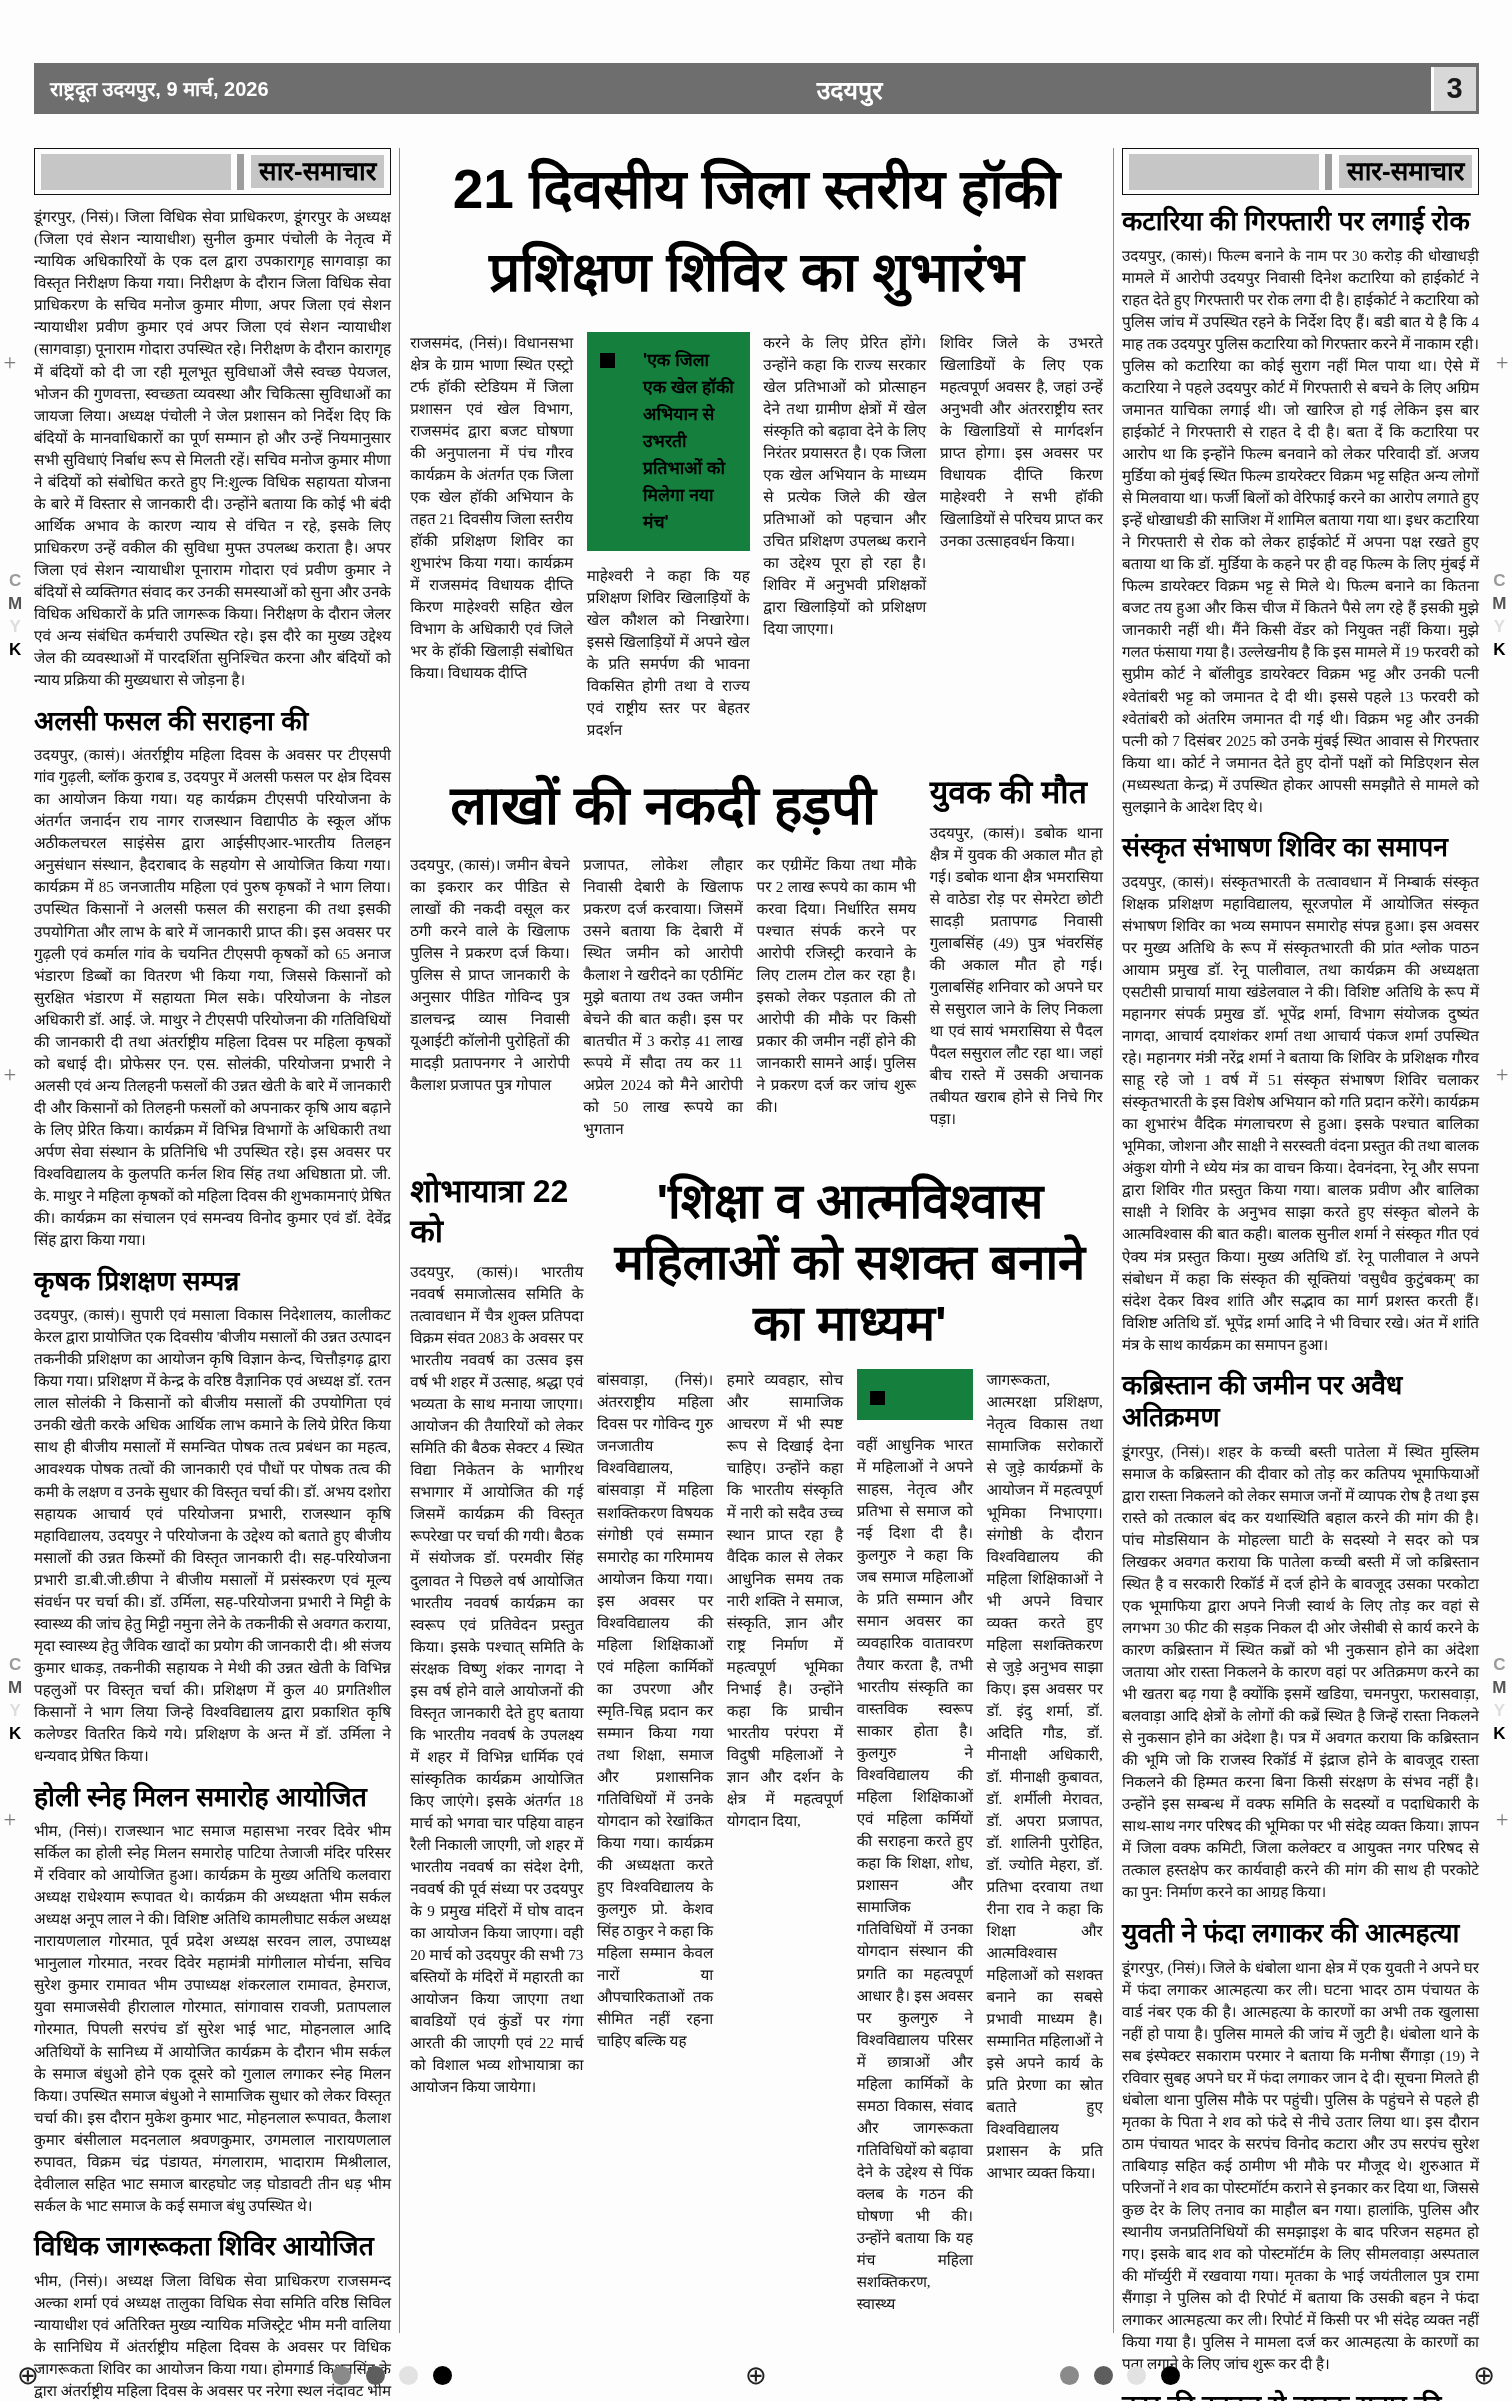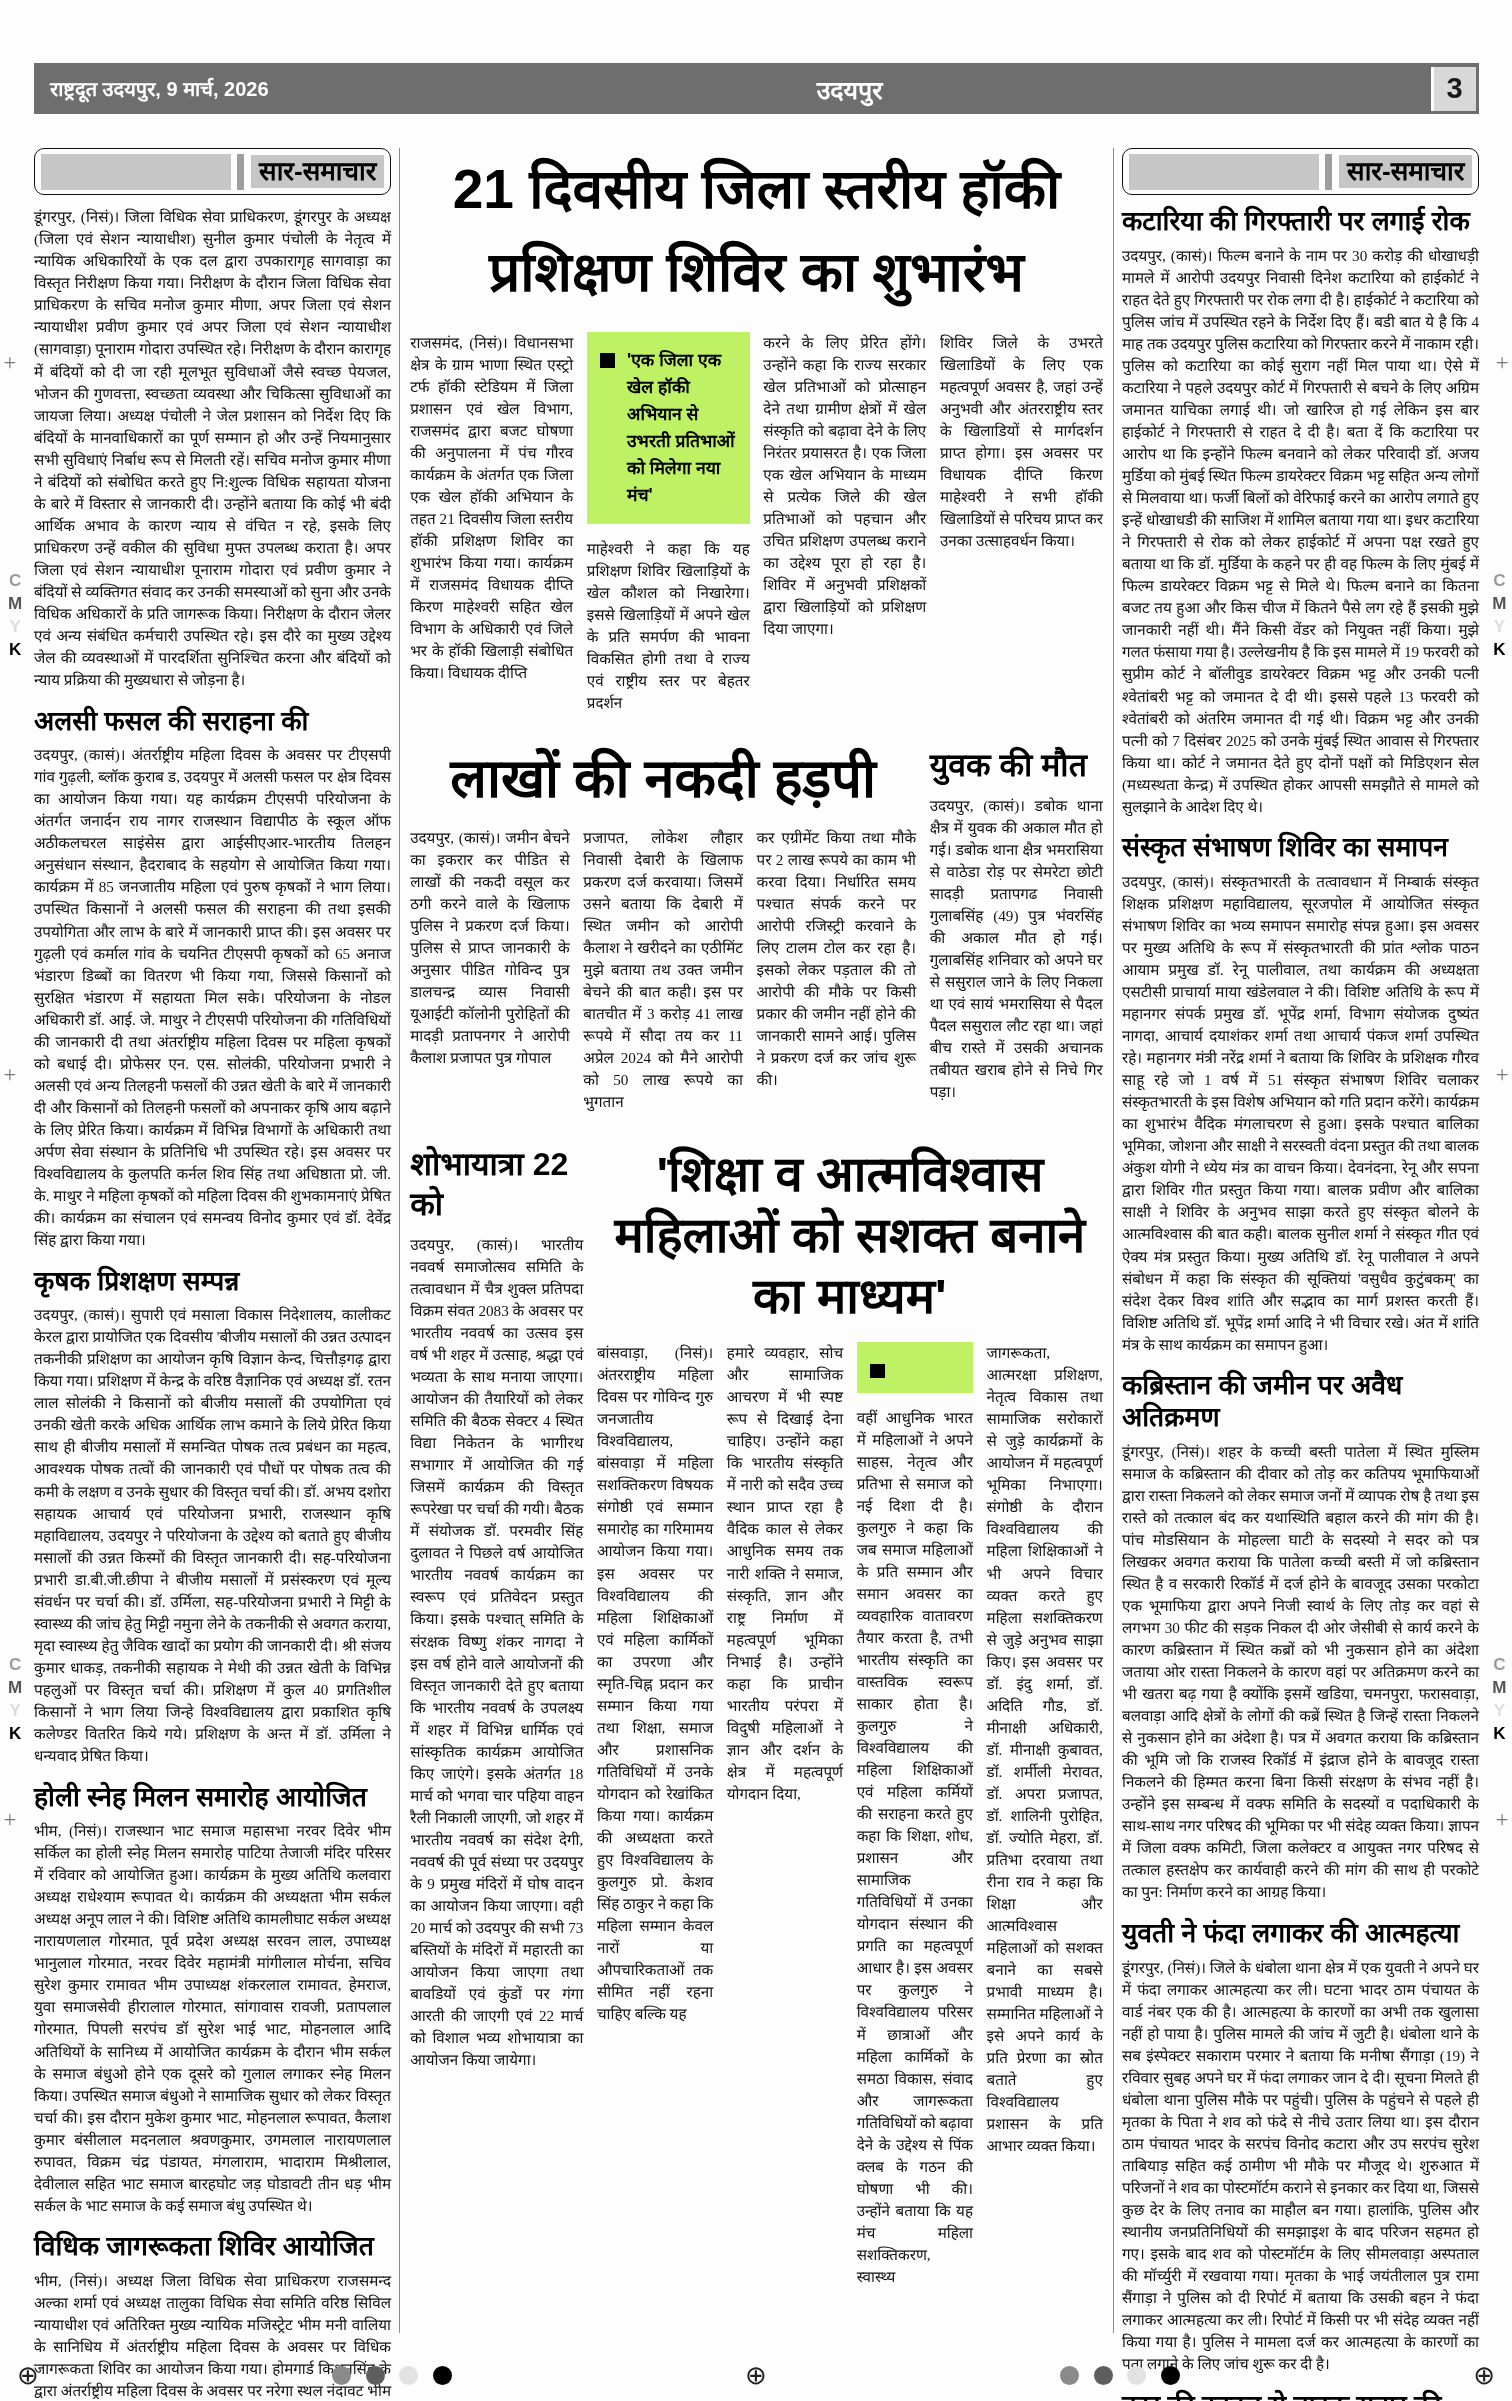"सार-समाचार" .section-head { border-radius: 10px -> 0 }
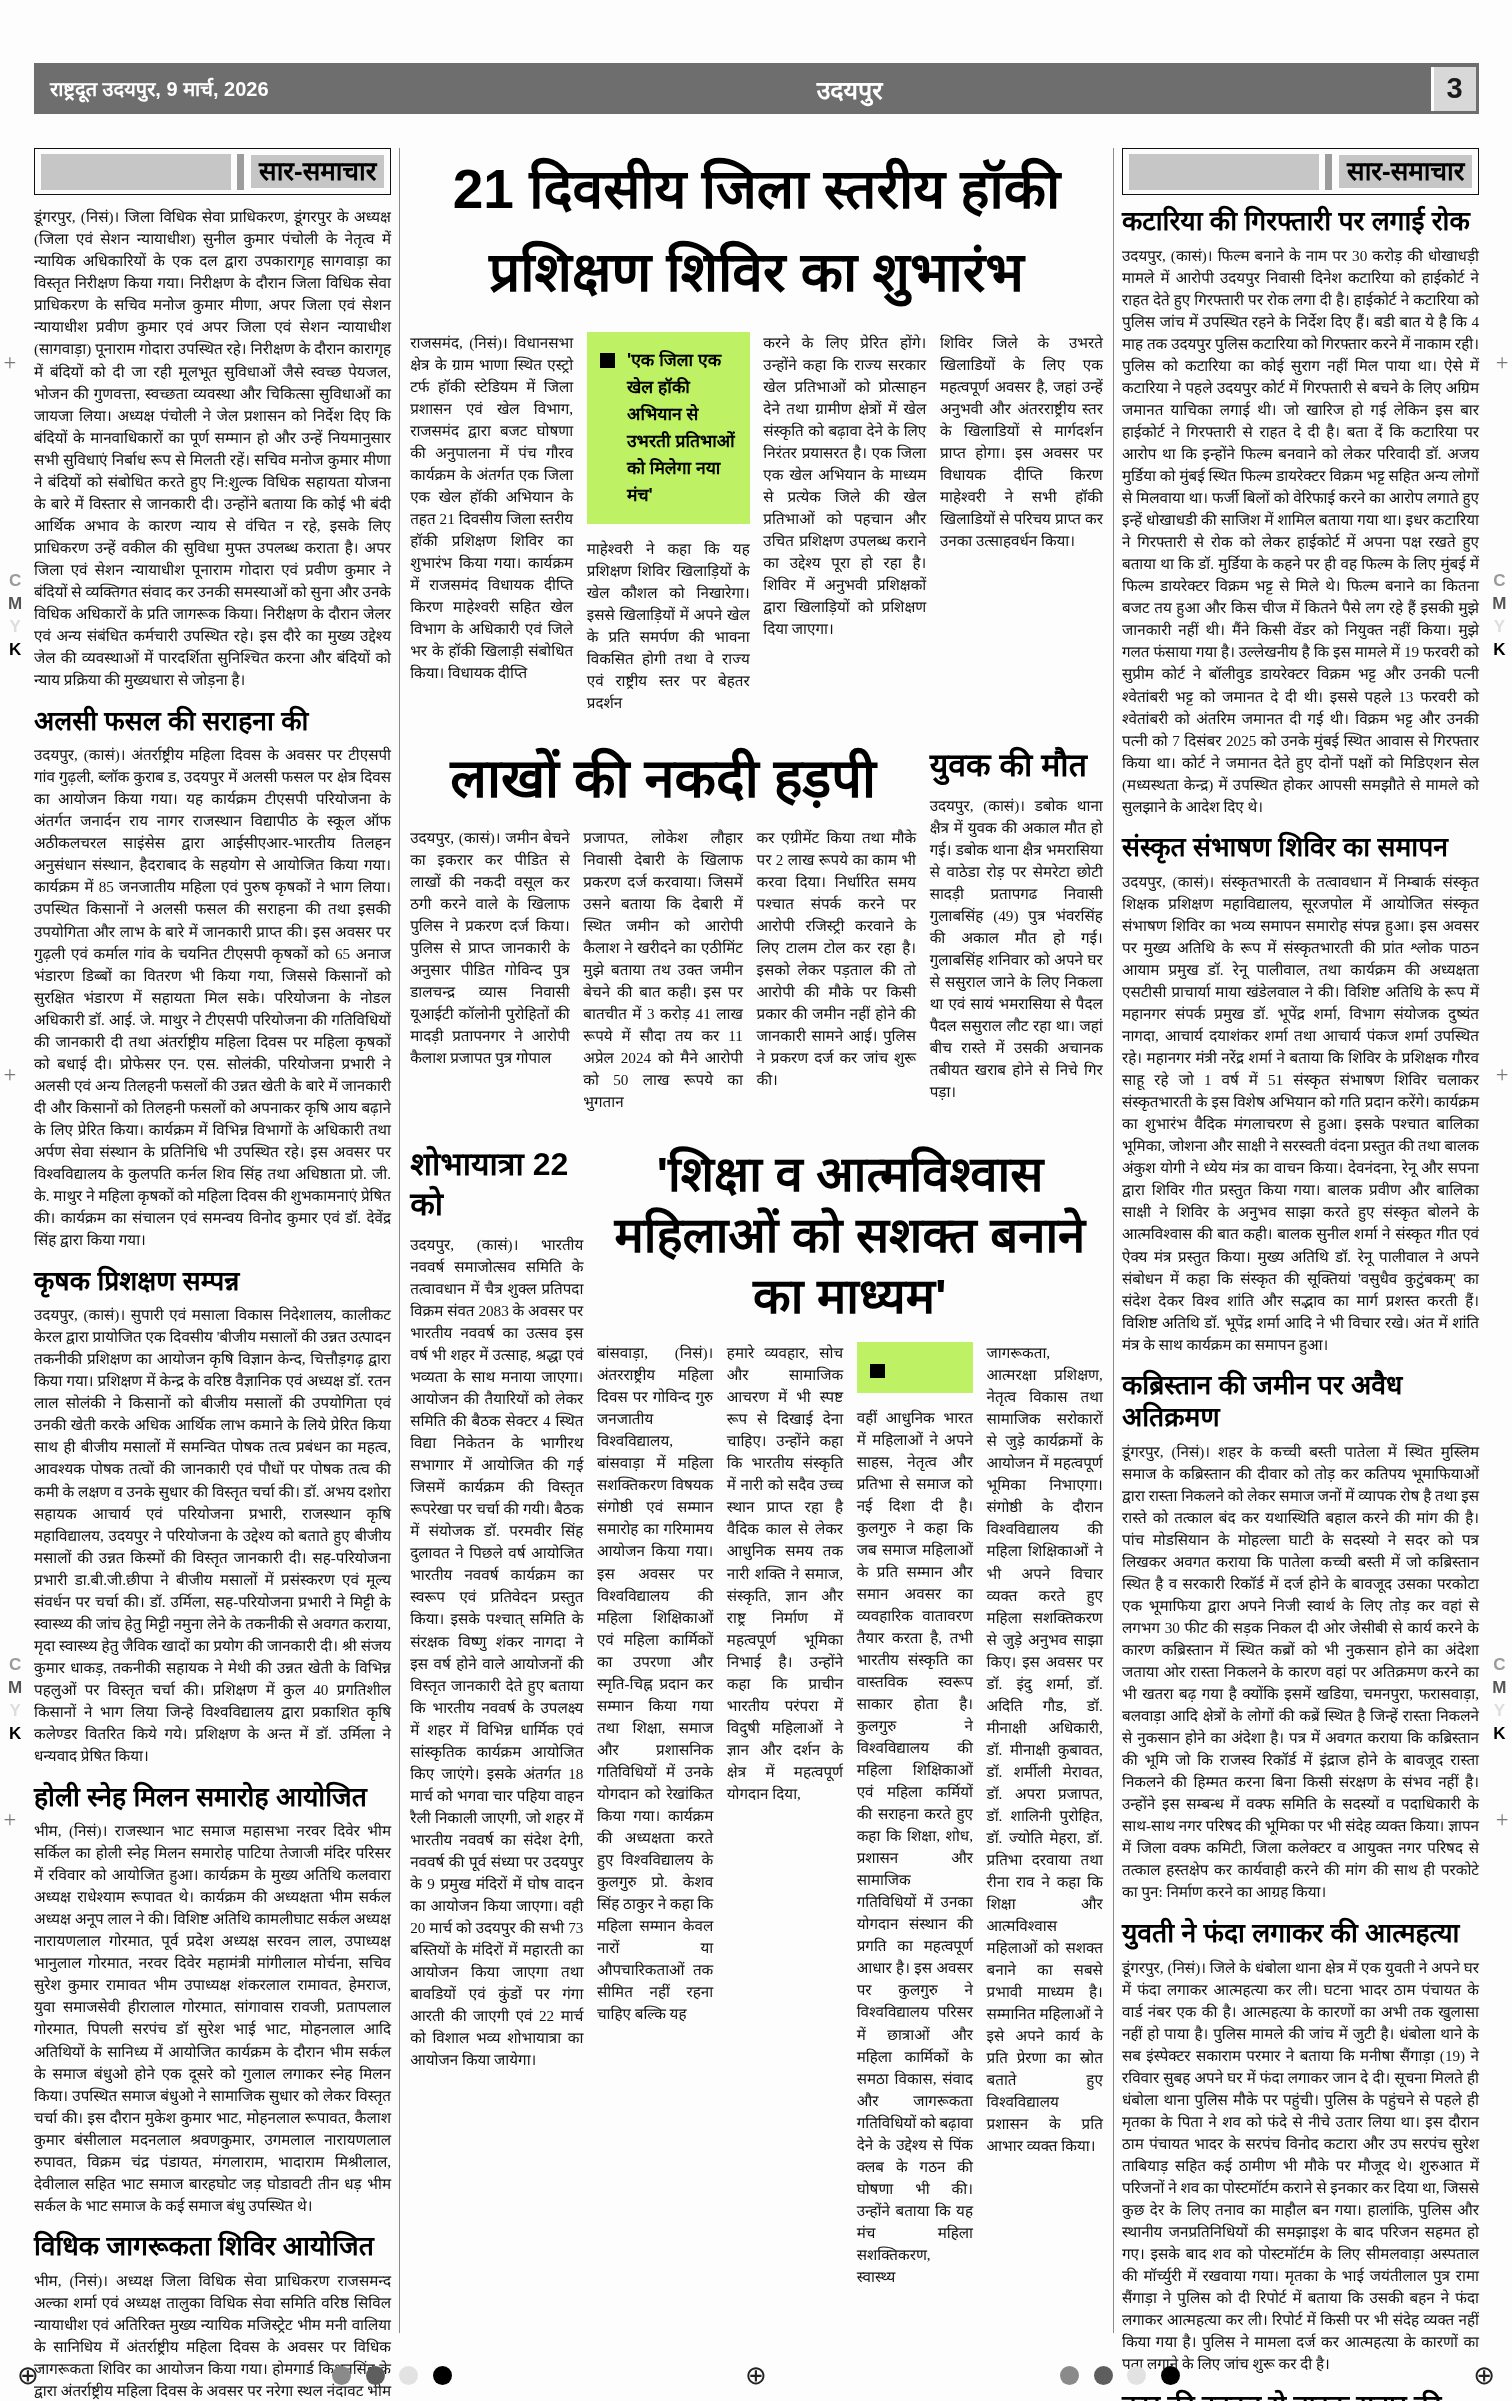"'एक जिला एक खेल हॉकी" .qbox { background: #bef264 -> #15803d; gap: 12px -> 28px }
